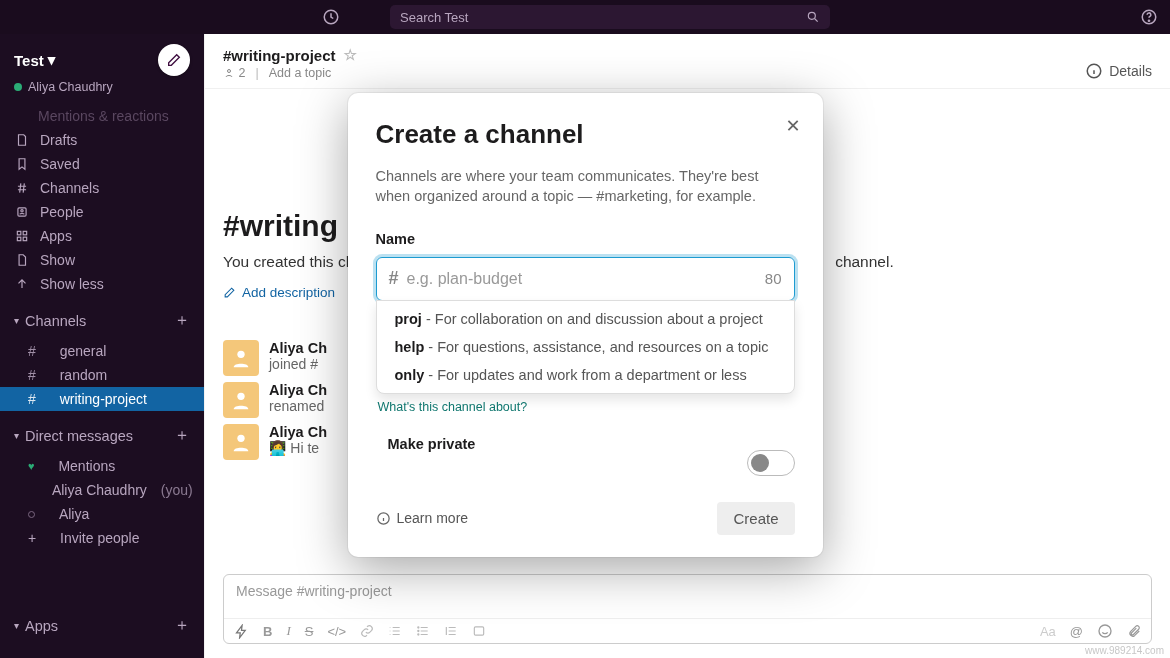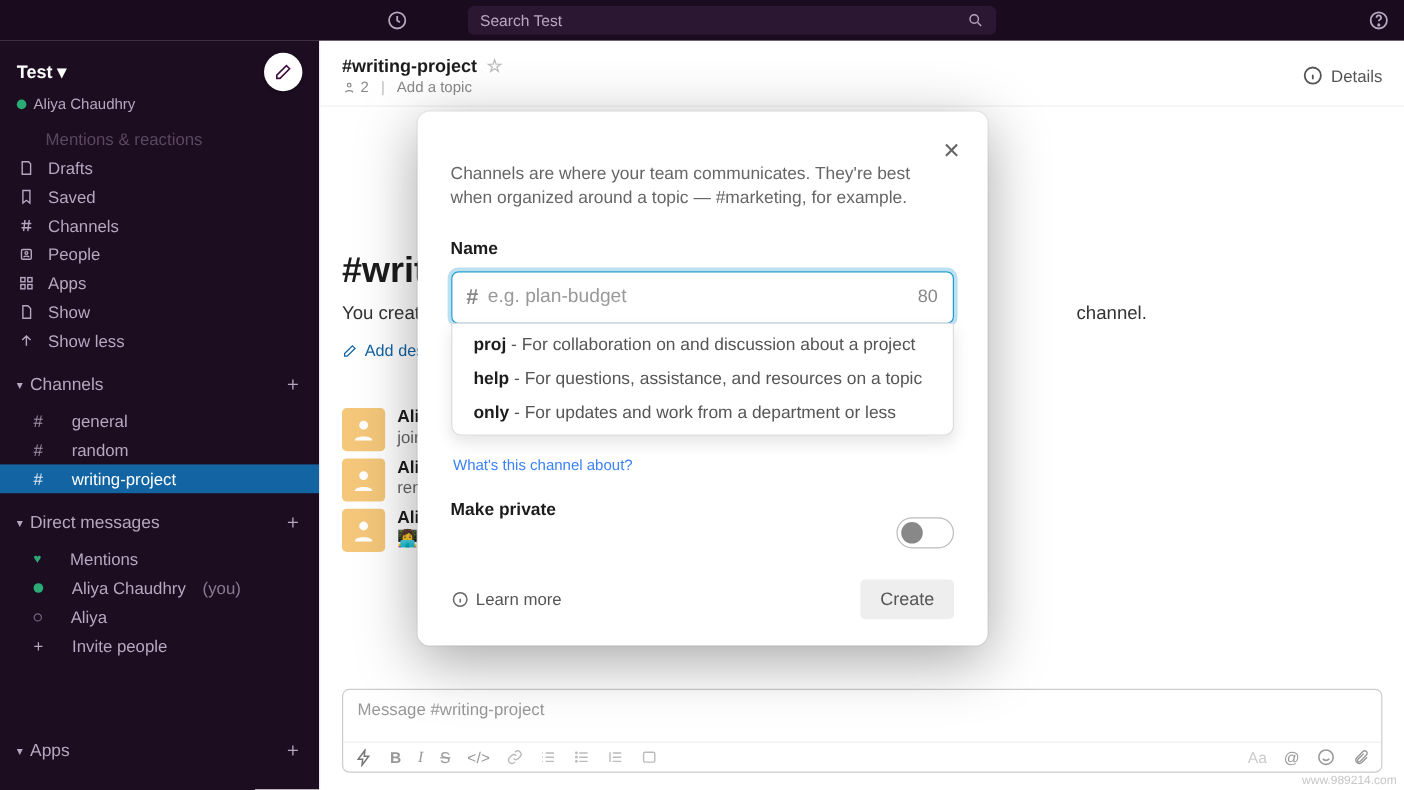"Test" .sidebar { width: 266px -> 204px }
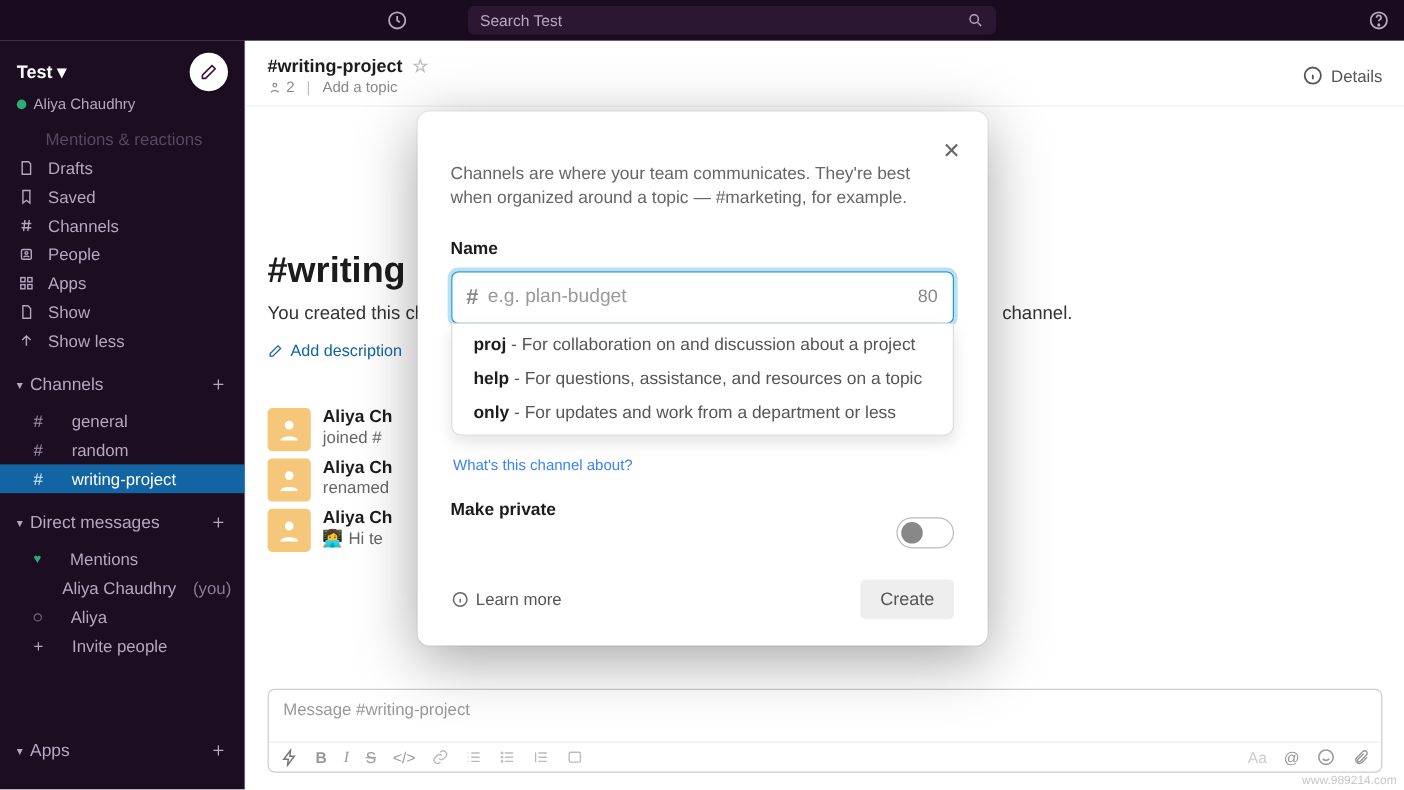"#writing-project" .channel-header { align-items: center -> flex-end }
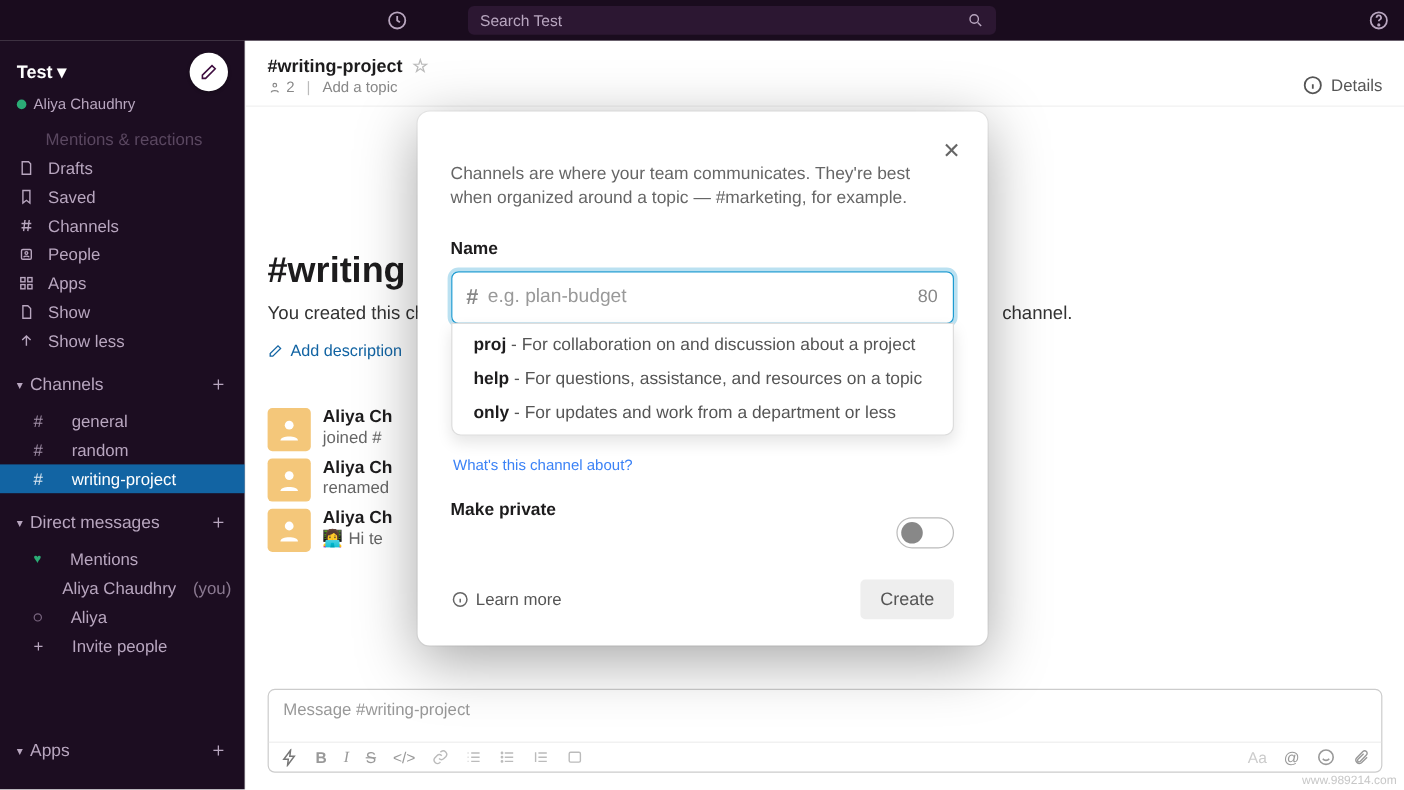"Create a channel" h1 { html: none -> <h1>Create a channel</h1> }
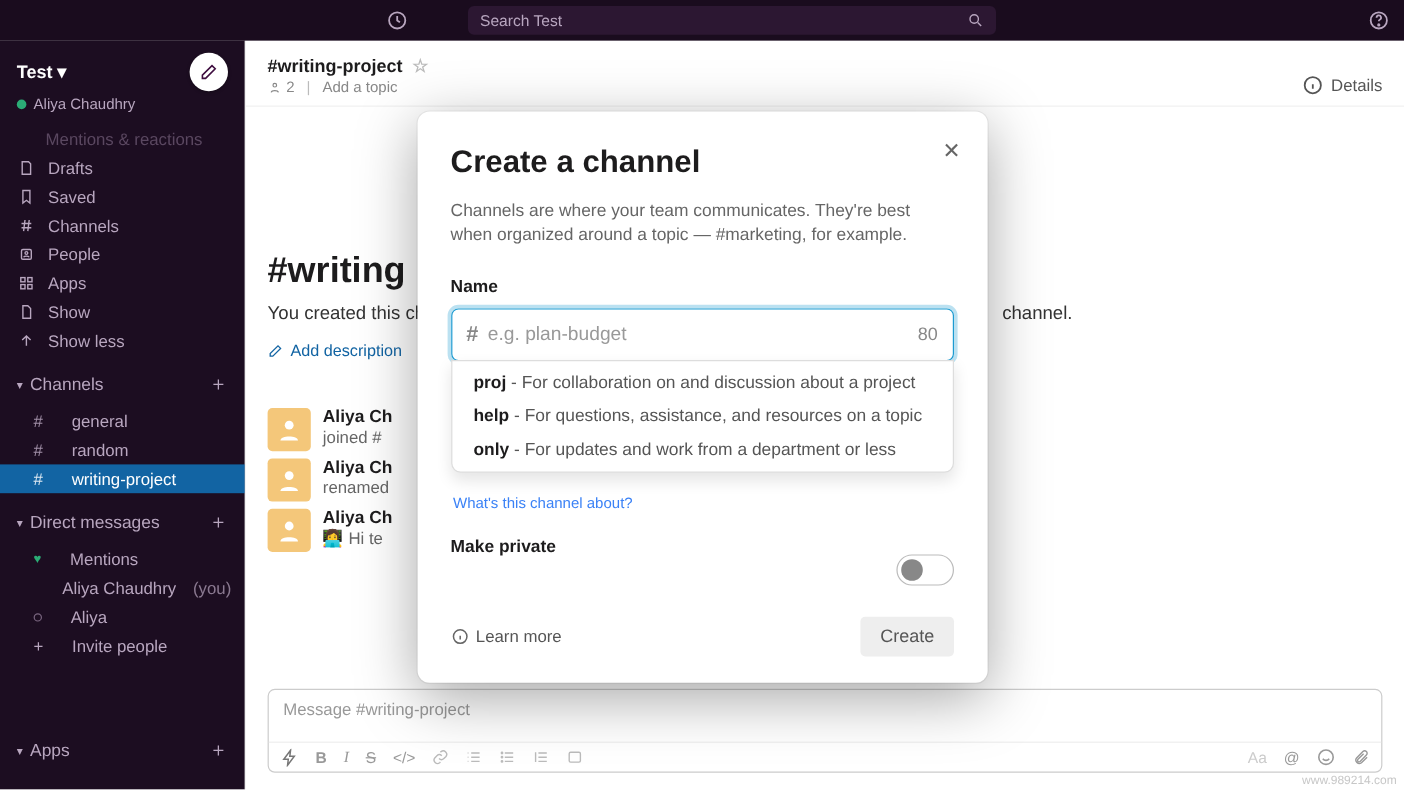"What's this channel about?" .ghost-label { color: #3b82f6 -> #0f766e; margin-top: 18px -> 6px }
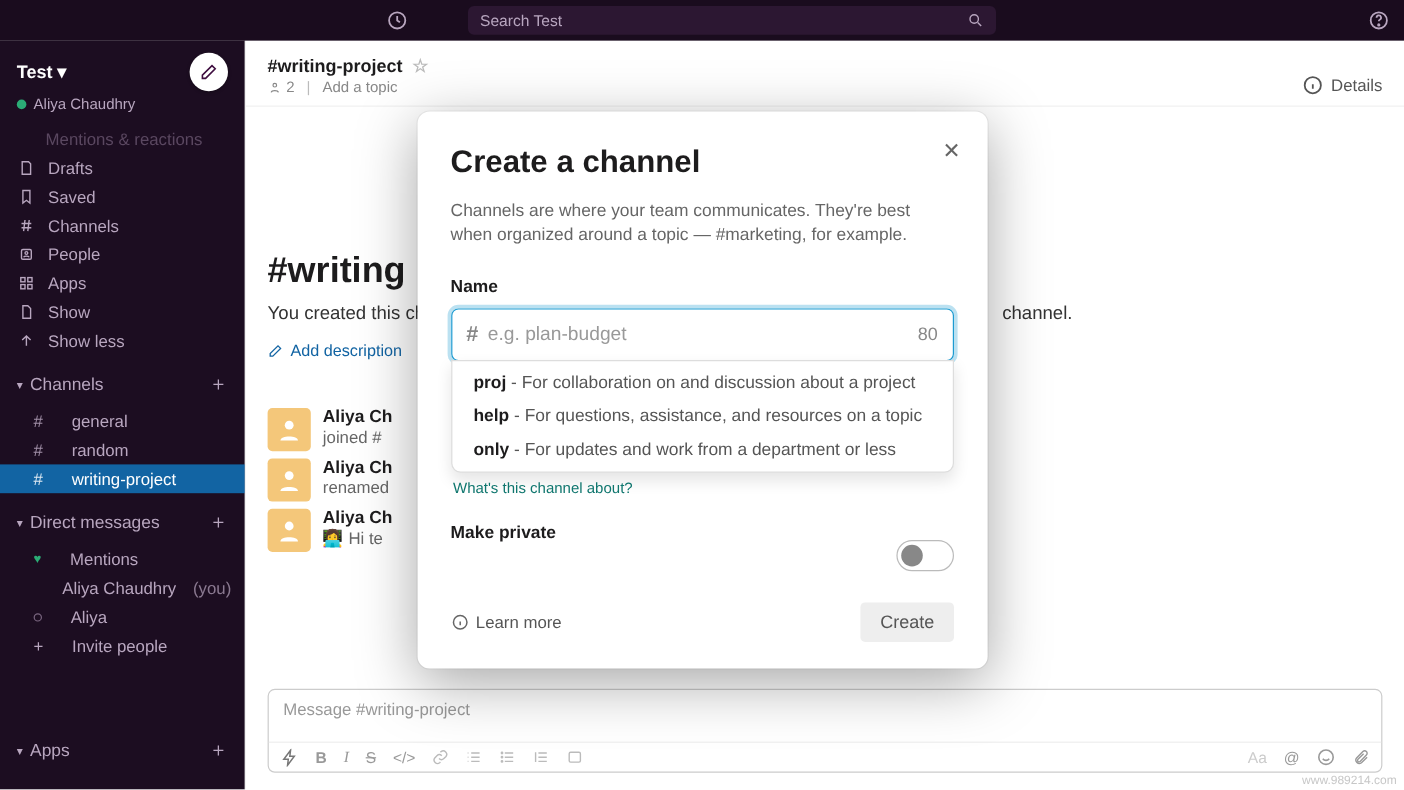"Make private" .private-text .t { margin-left: none -> 12px }
